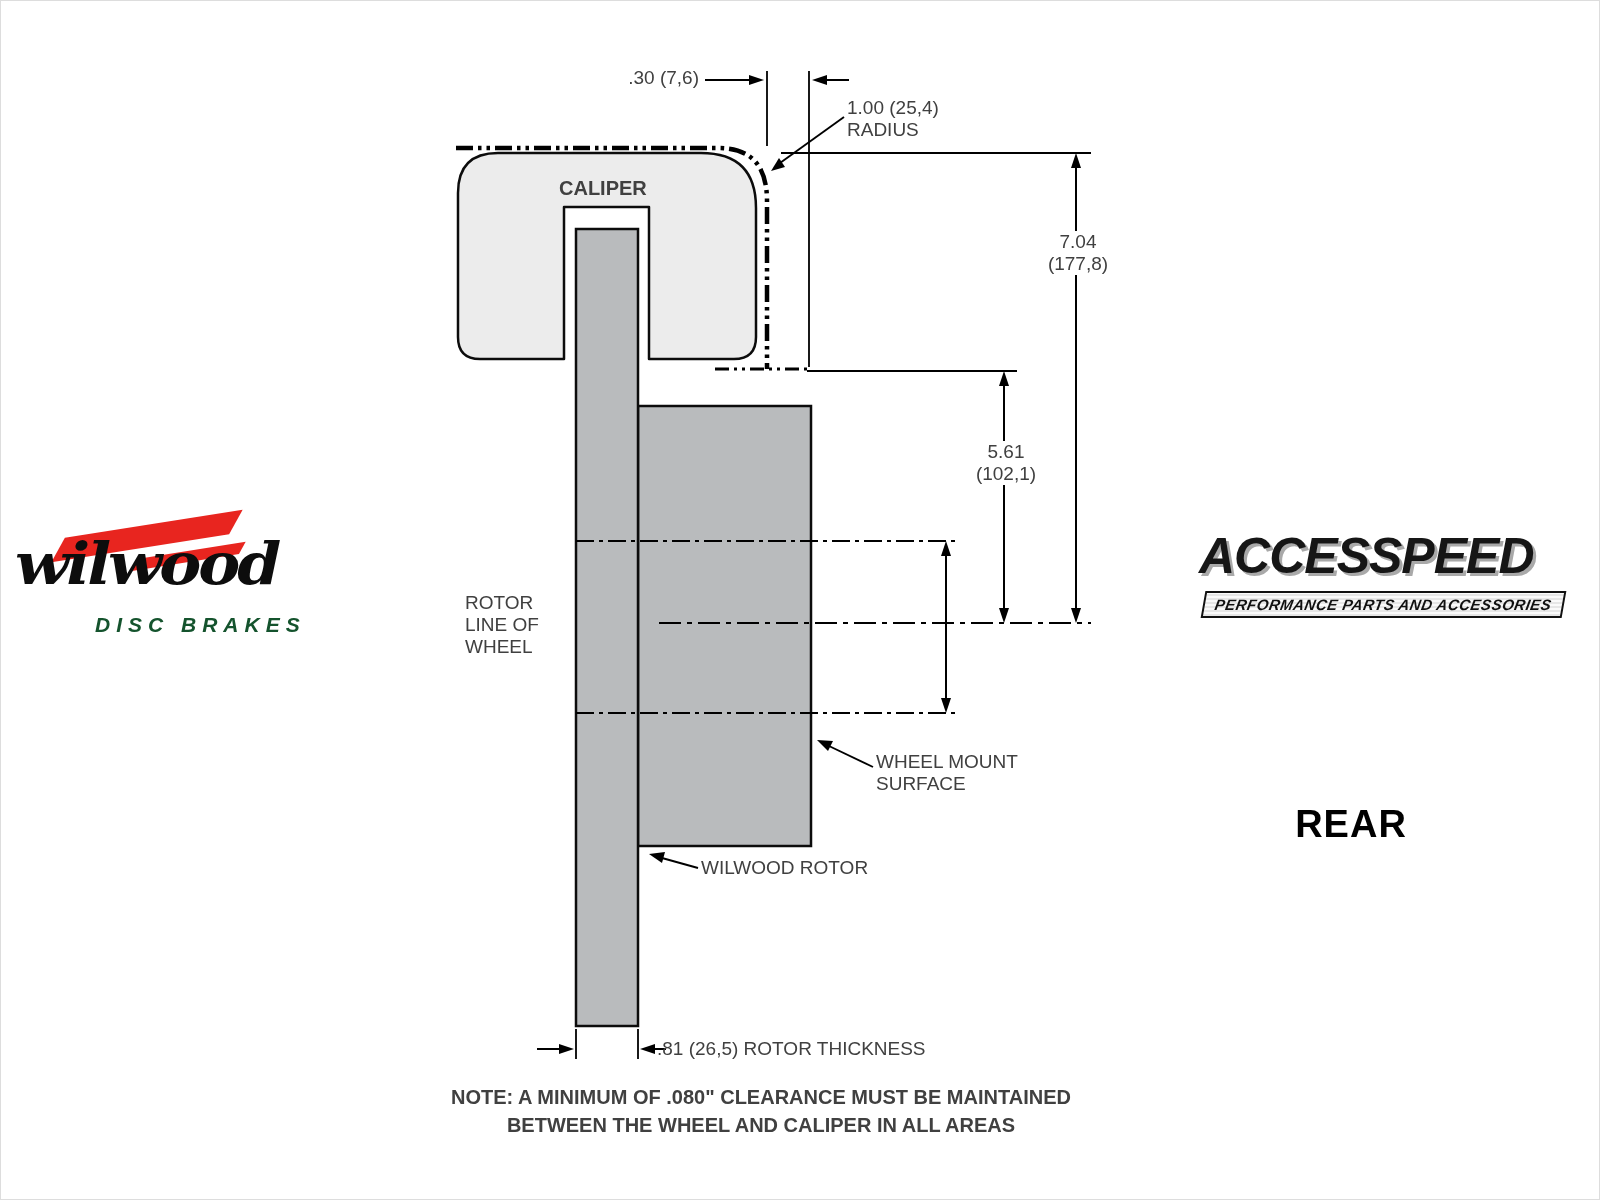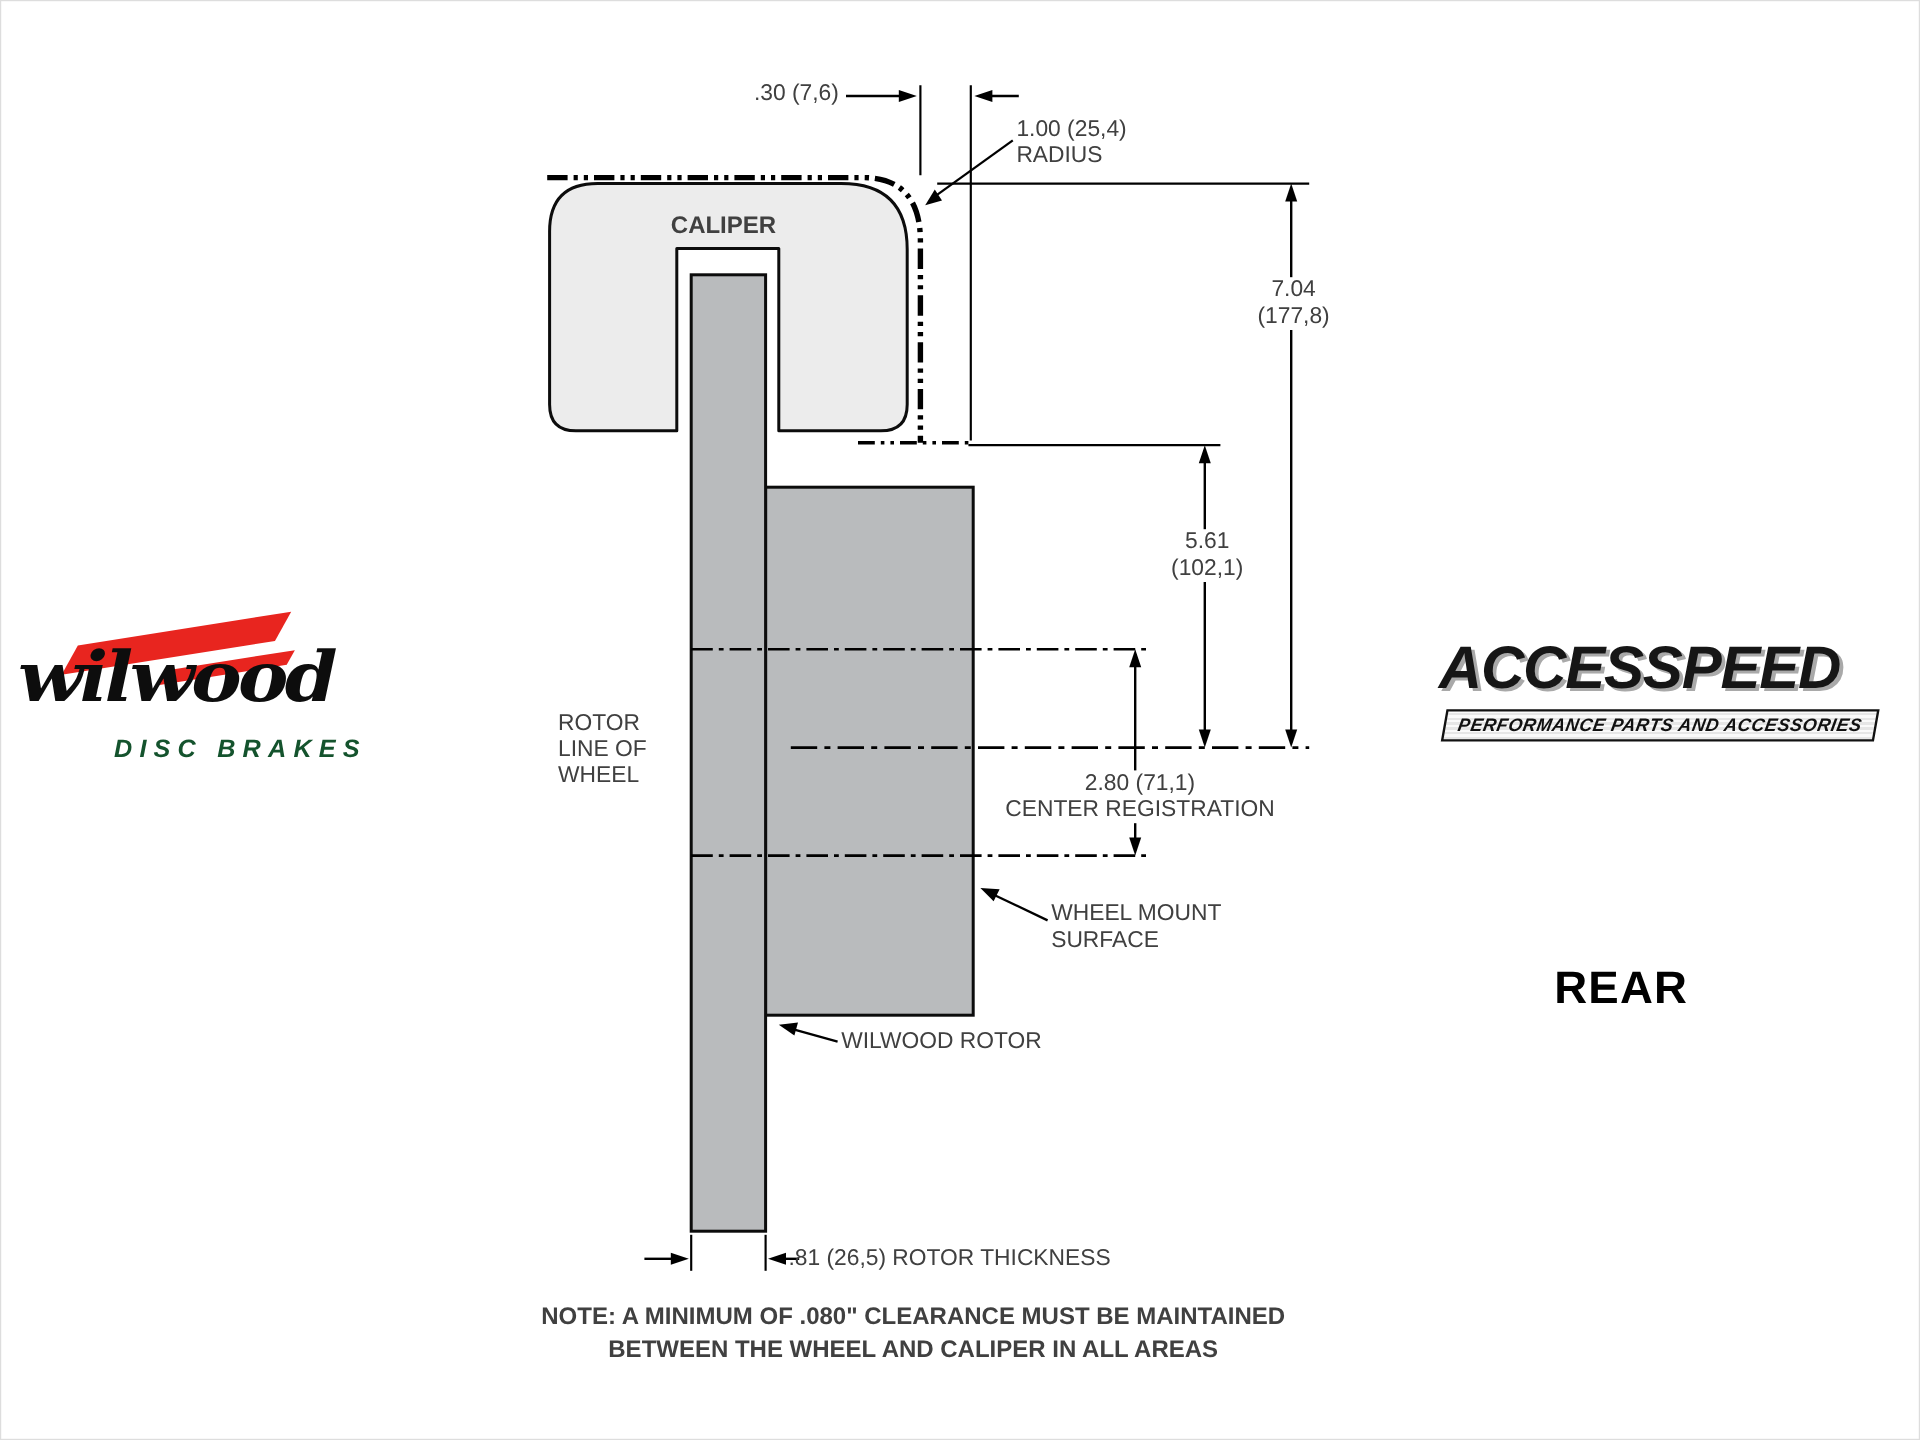"2.80 (71,1)" div.lbl { html: <div> <div>2.80 (71,1)</div> <div>CENTER REGISTRATION</div> </div> -> none }
